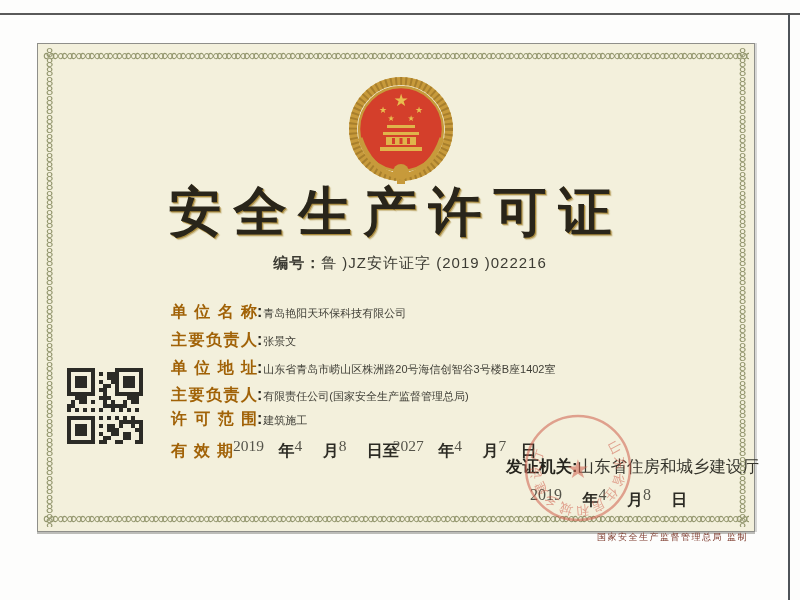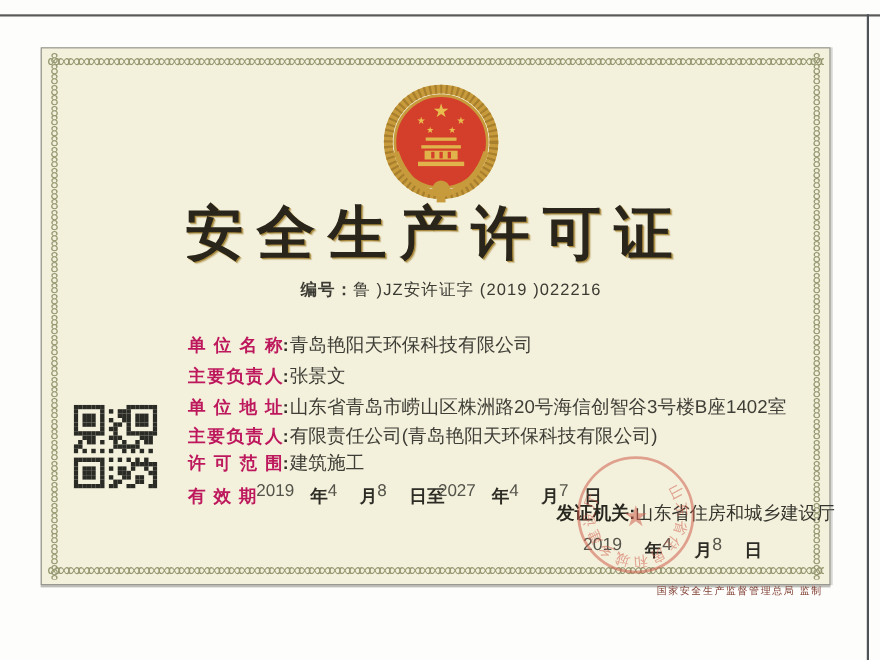"单位名称" .flabel { color: #be185d -> #a16207 }
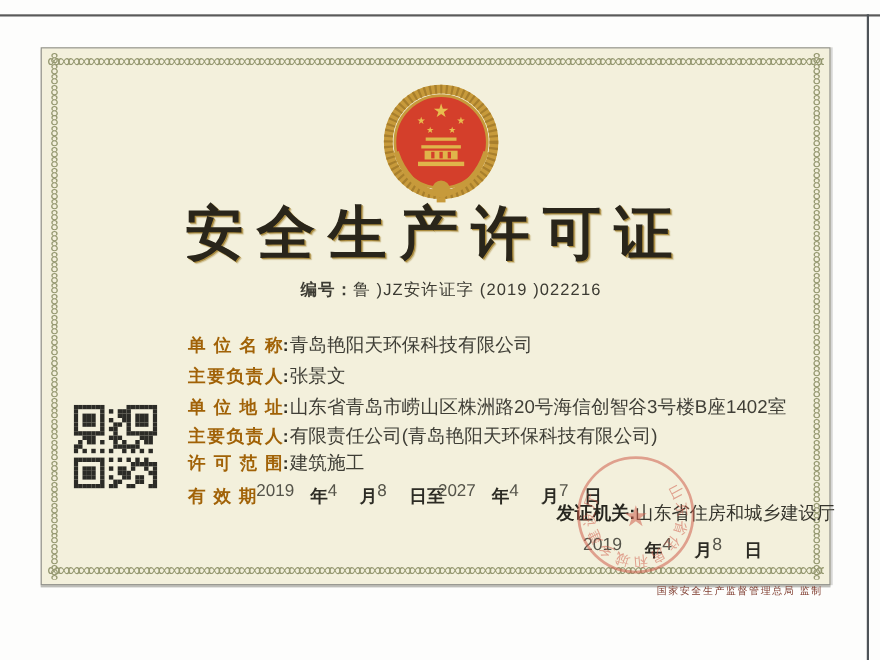"青岛艳阳天环保科技有限公司" .fvalue { font-size: 17px -> 11px }
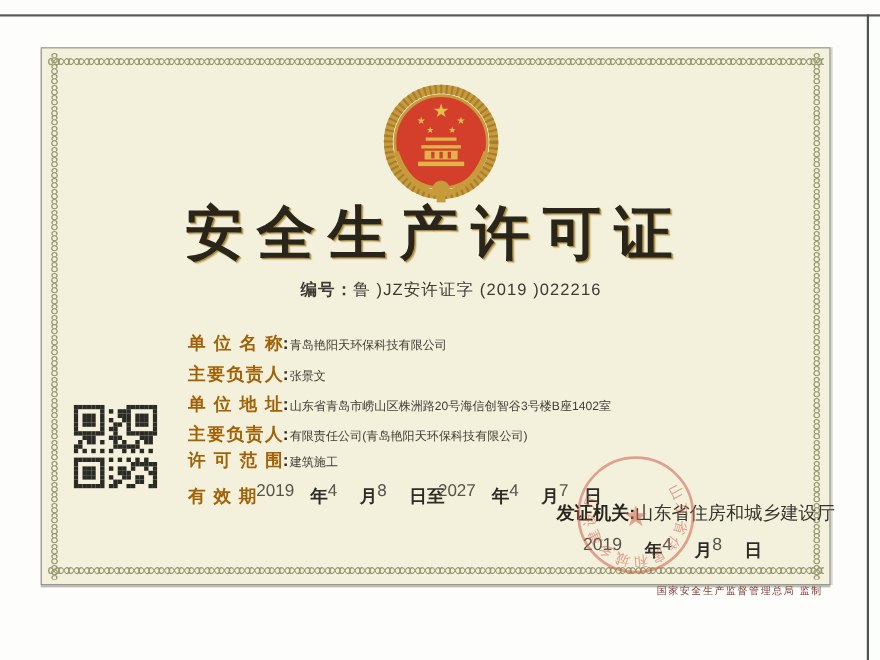"有限责任公司(青岛艳阳天环保科技有限公司)" span.fvalue { text: 青岛艳阳天环保科技有限公司 -> 国家安全生产监督管理总局 }
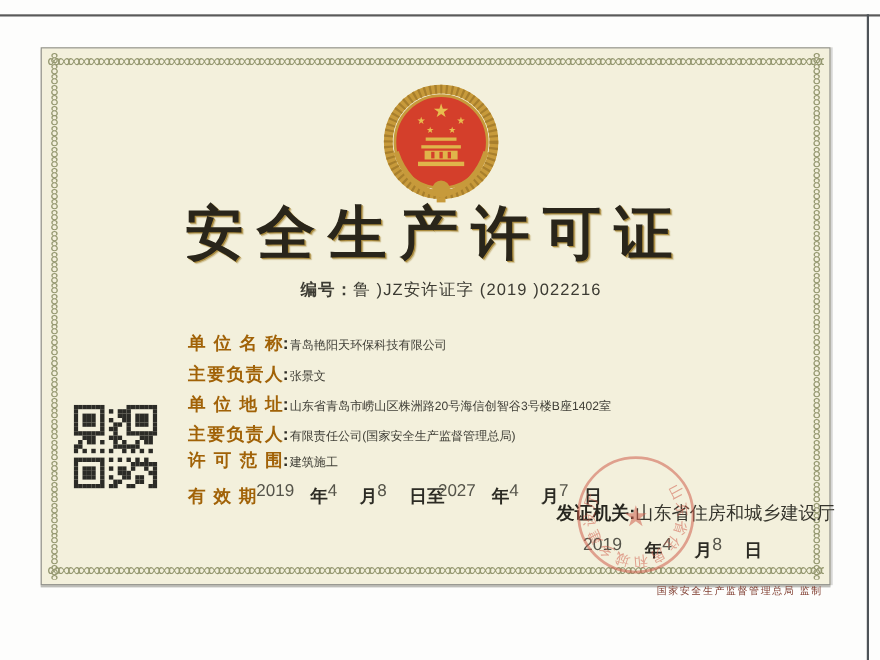"2019" .typed { font-family: Liberation Sans, sans-serif -> Liberation Serif, serif }
